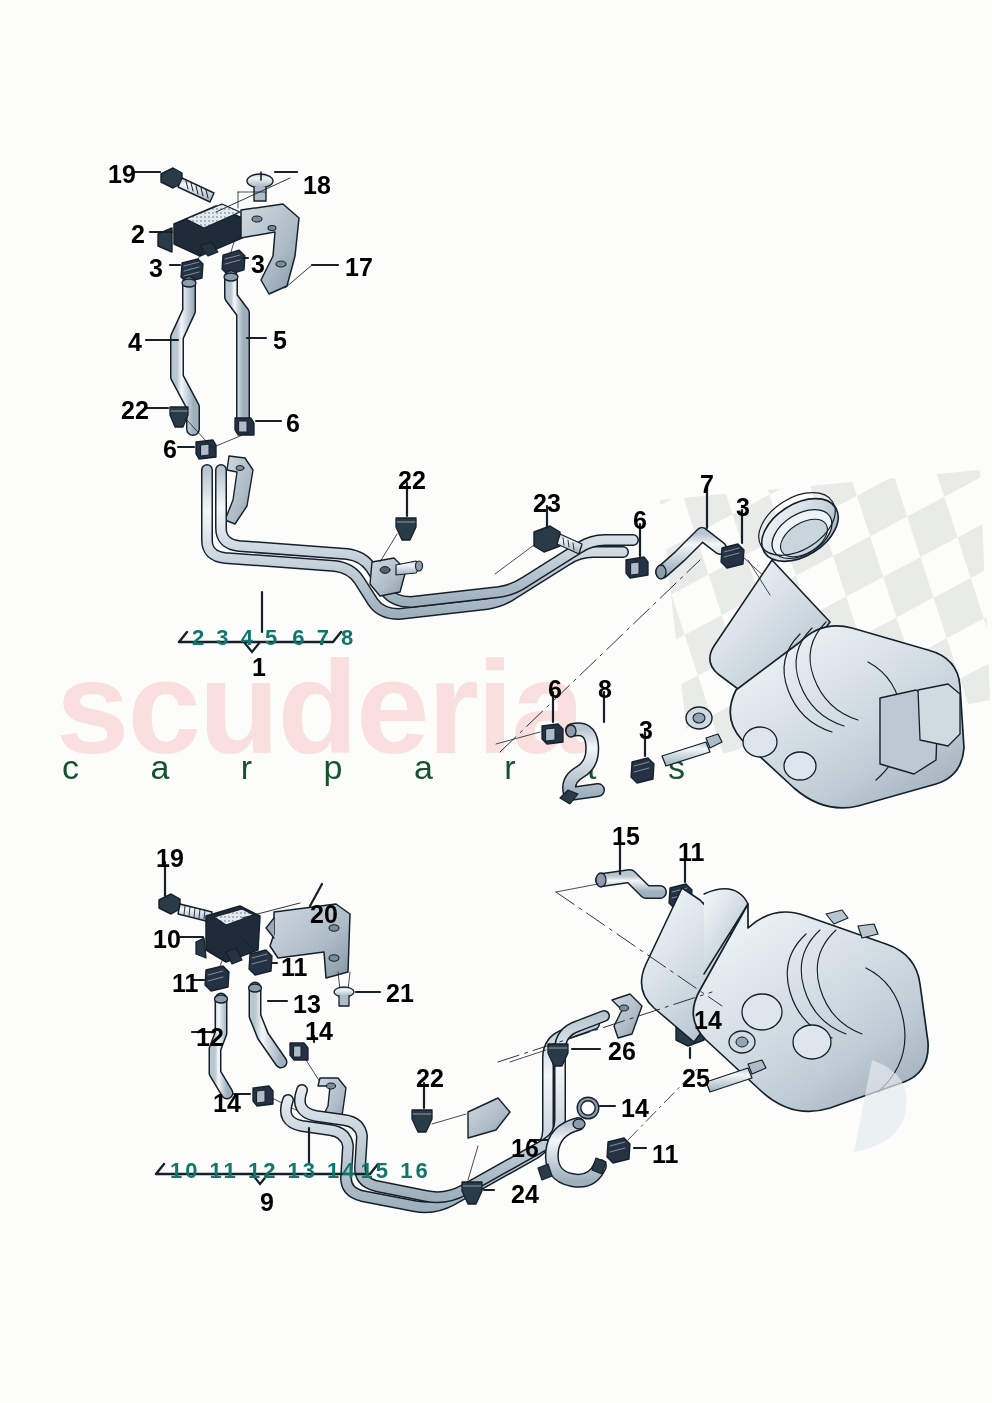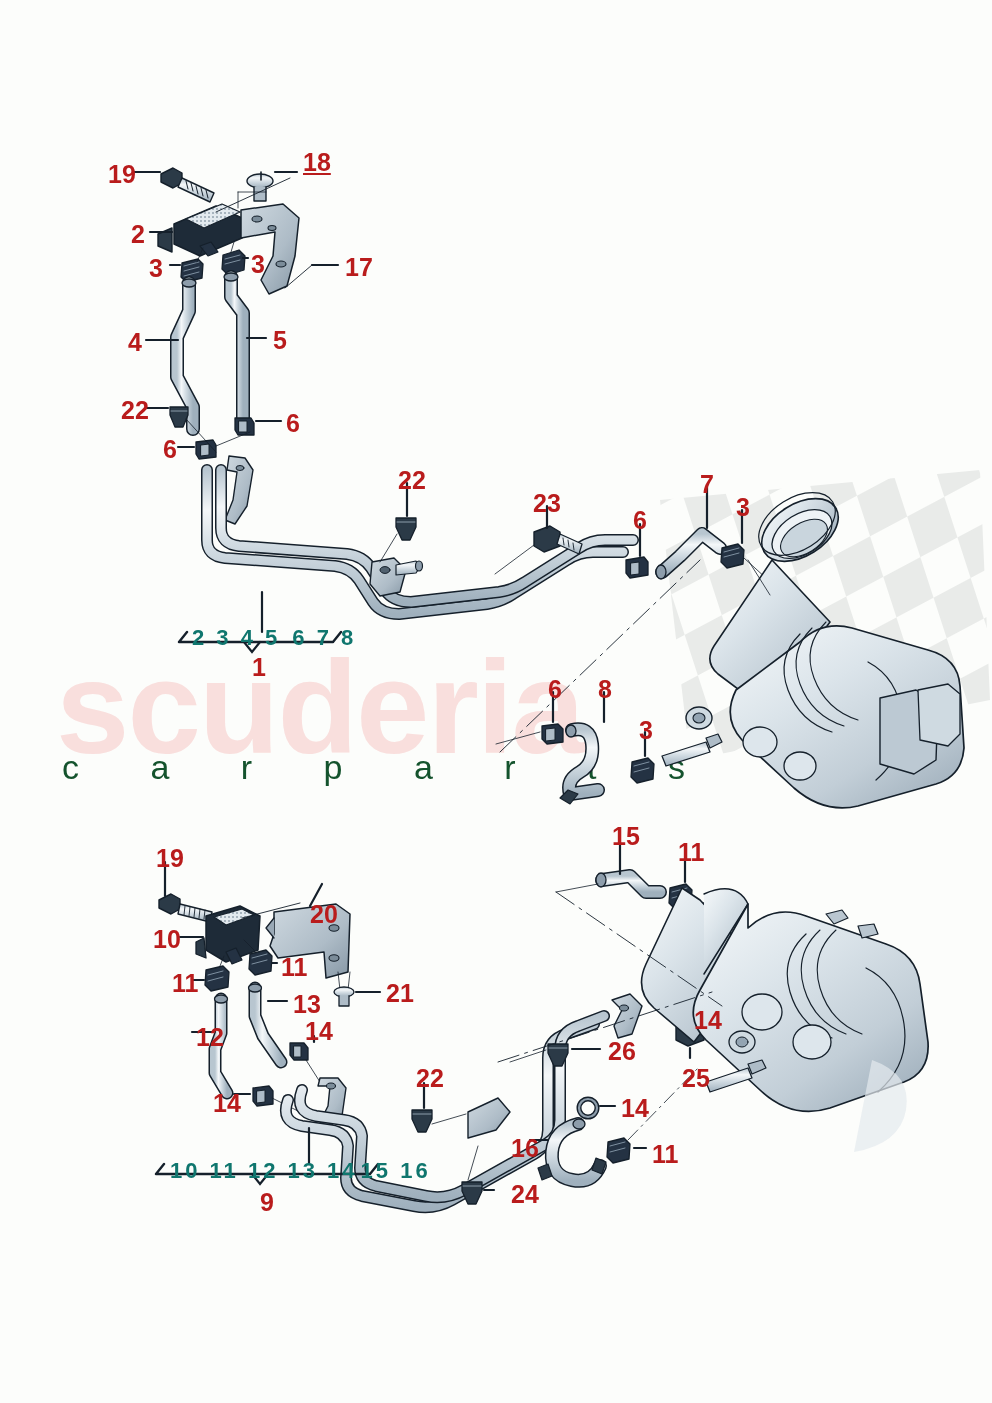"19" .lbl { color: #b91c1c -> #000000 }
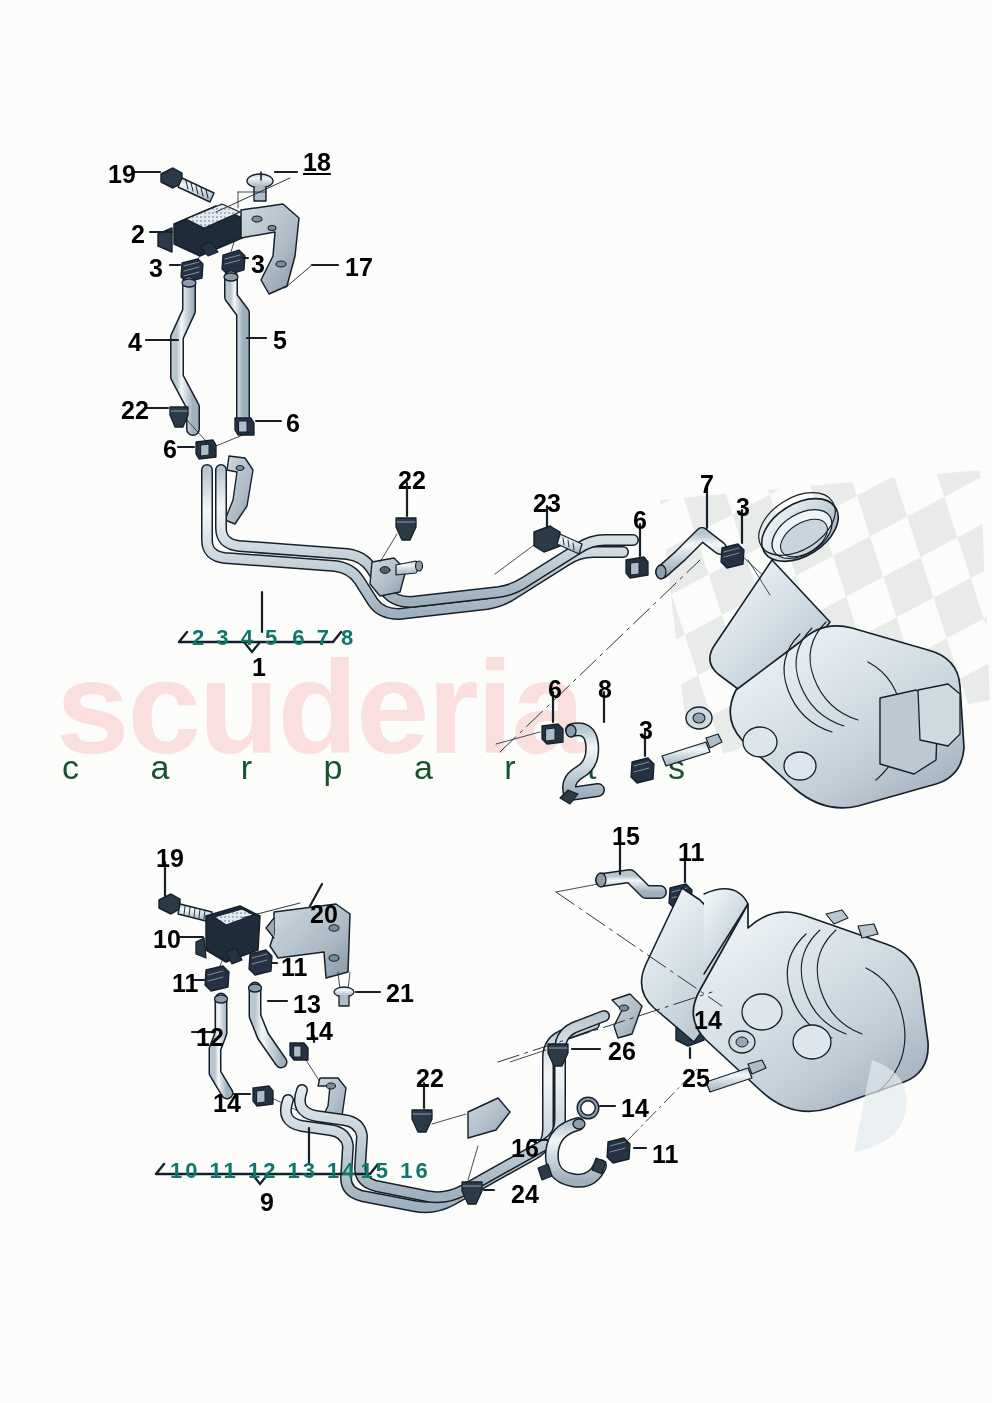"18" div.lbl { text-decoration: underline -> none; top: 150px -> 173px }
